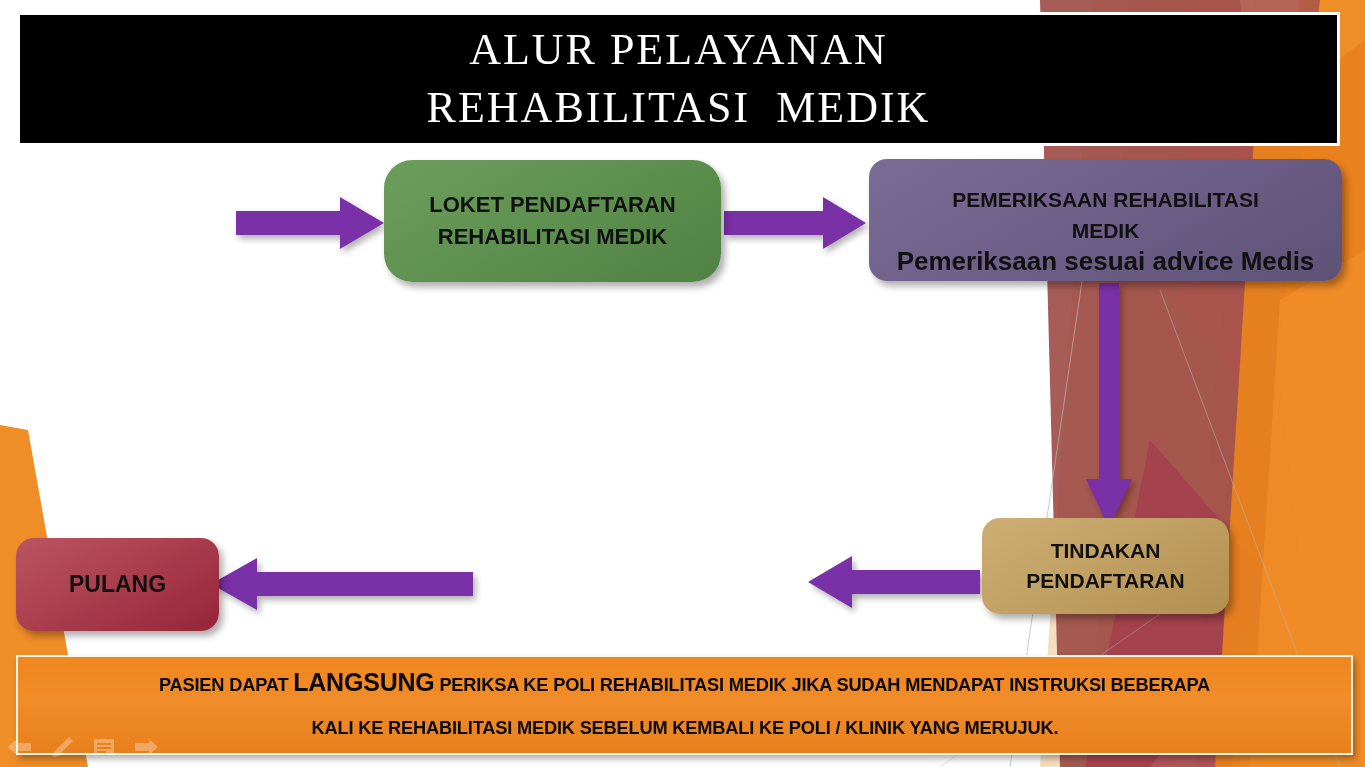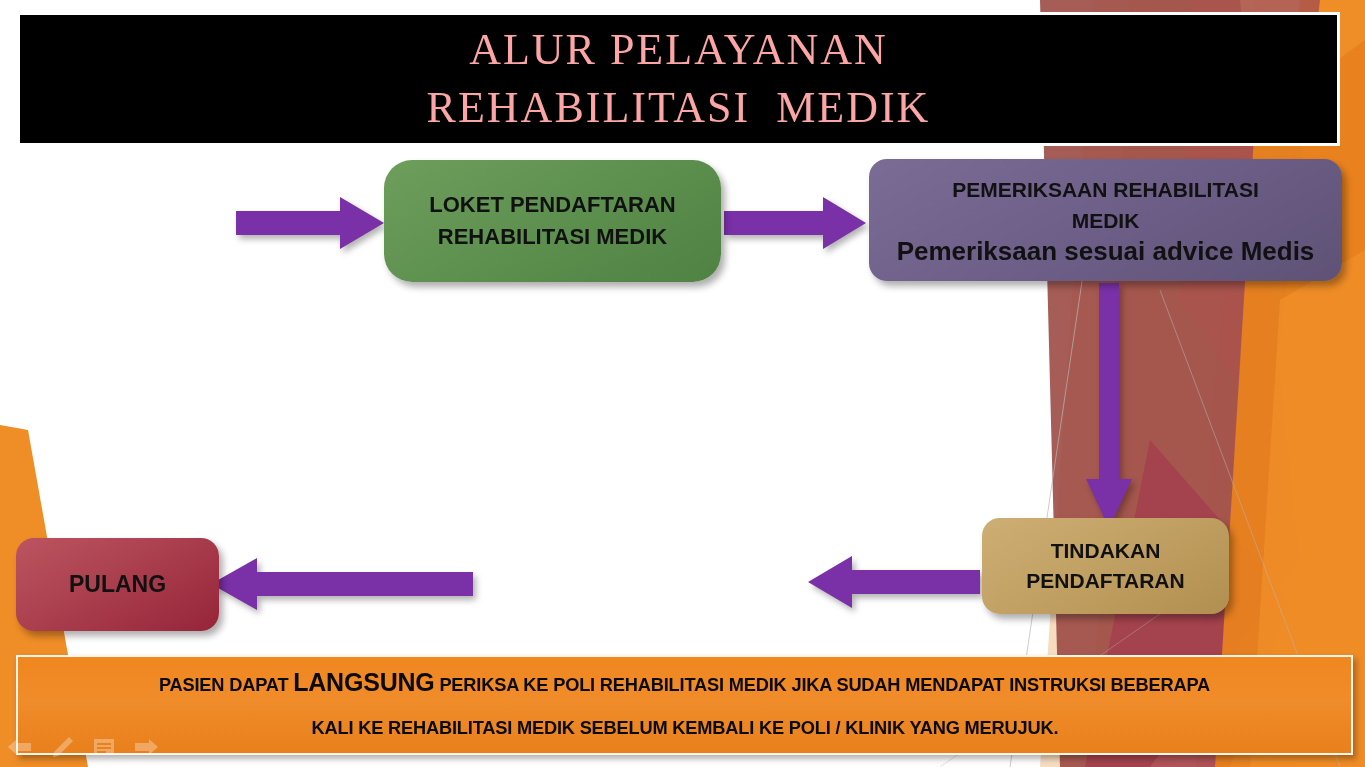"ALUR PELAYANAN" .title-line { color: #fca5a5 -> #ffffff }
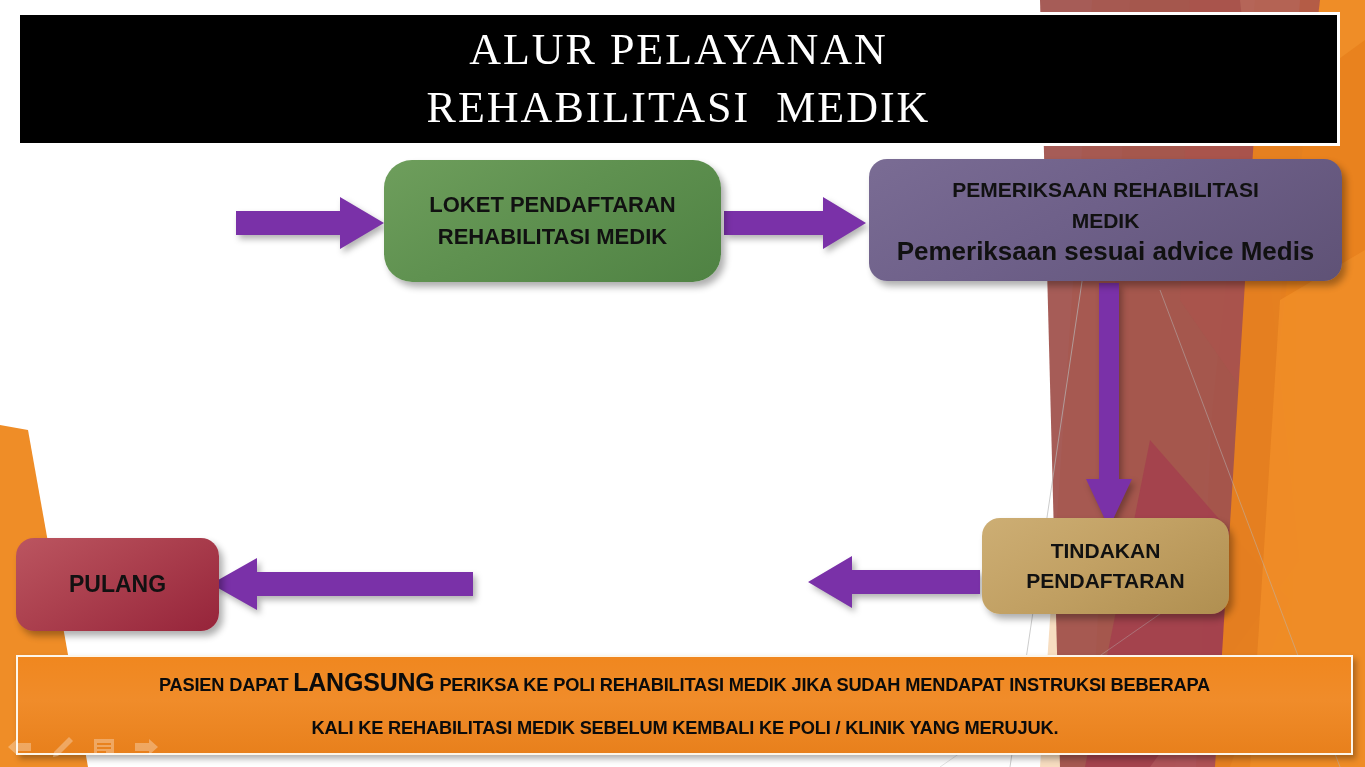"PEMERIKSAAN REHABILITASI" .node-pemeriksaan { justify-content: none -> flex-end }
